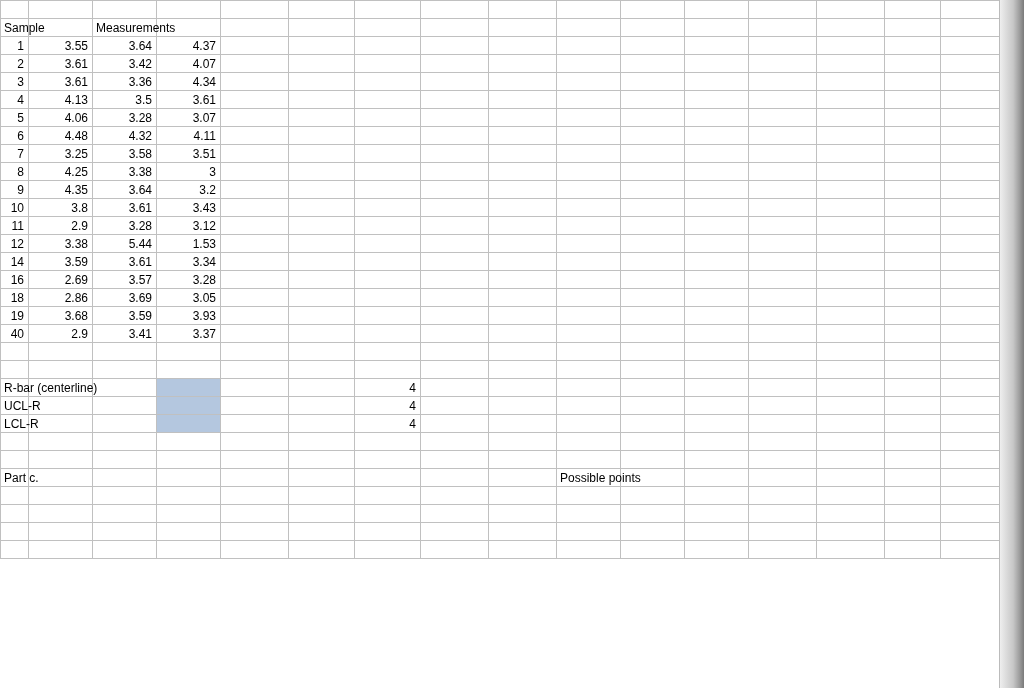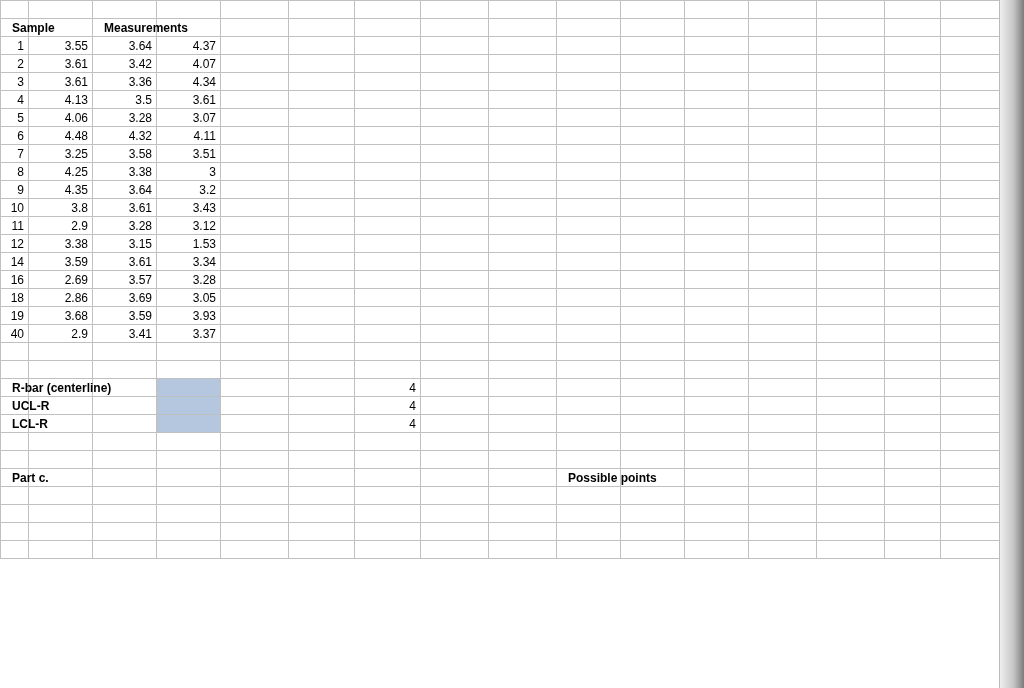"Sample" td.txt { font-weight: bold -> none; padding-left: 11px -> 3px }
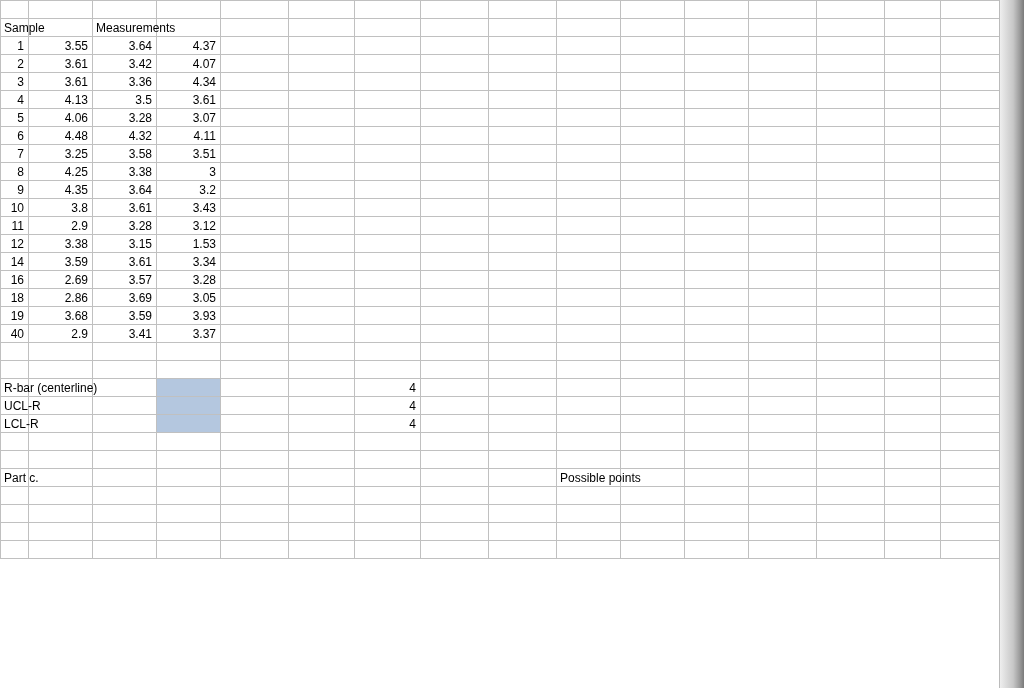"3.15" td.num { text: 3.15 -> 5.44 }
